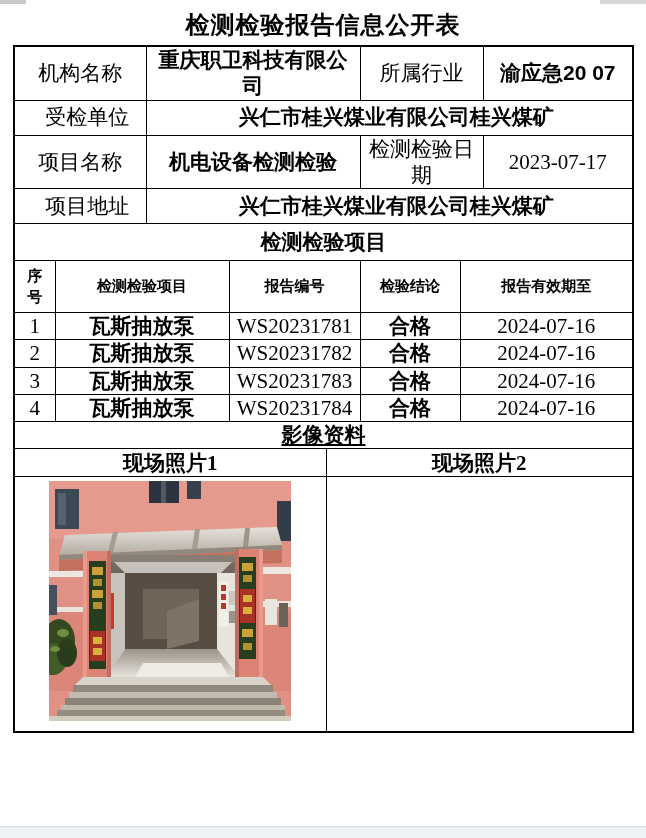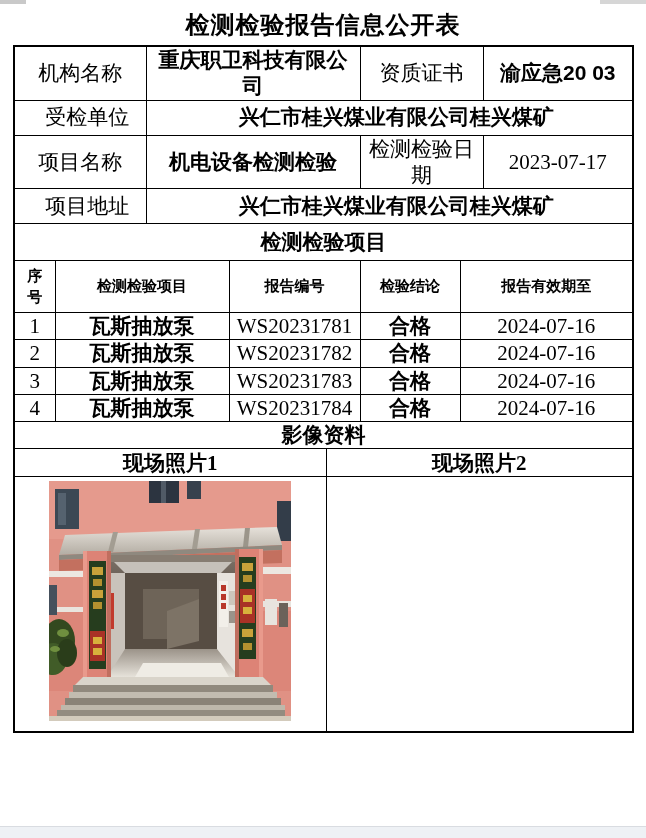"资质证书" td.lab { text: 资质证书 -> 所属行业 }
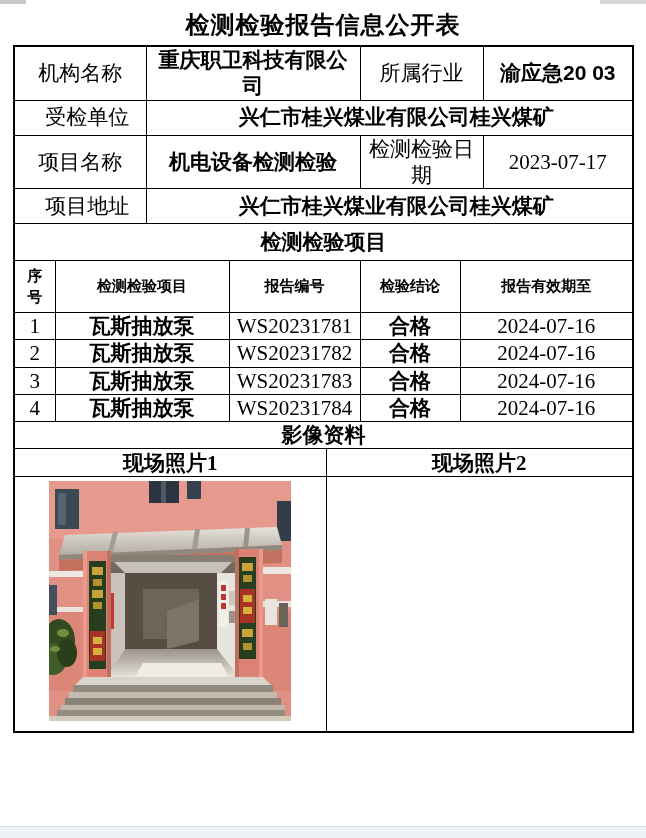"渝应急20 03" td.hei-bold { text: 03 -> 07 }
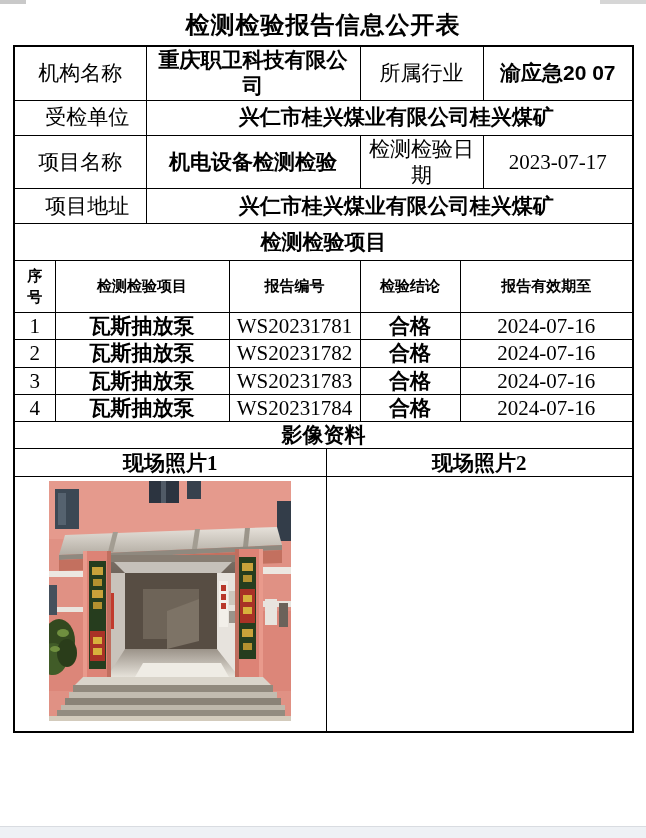"影像资料" tr.r29 td { text-decoration: none -> underline }
